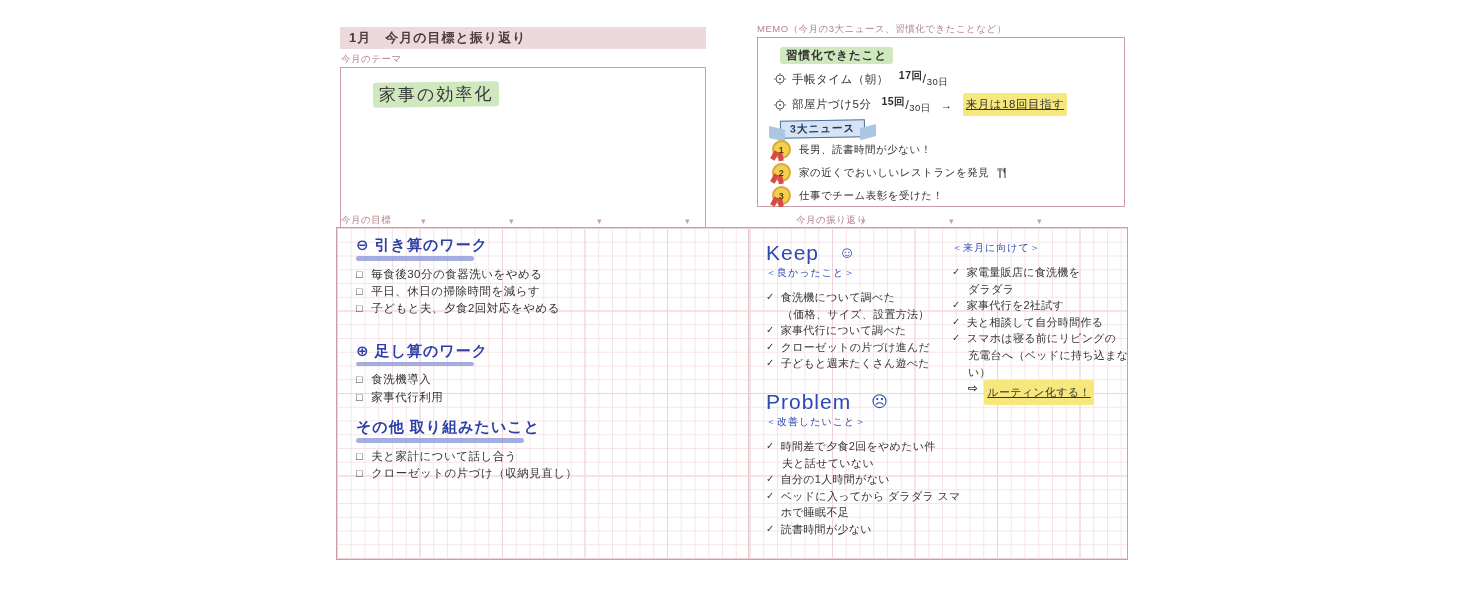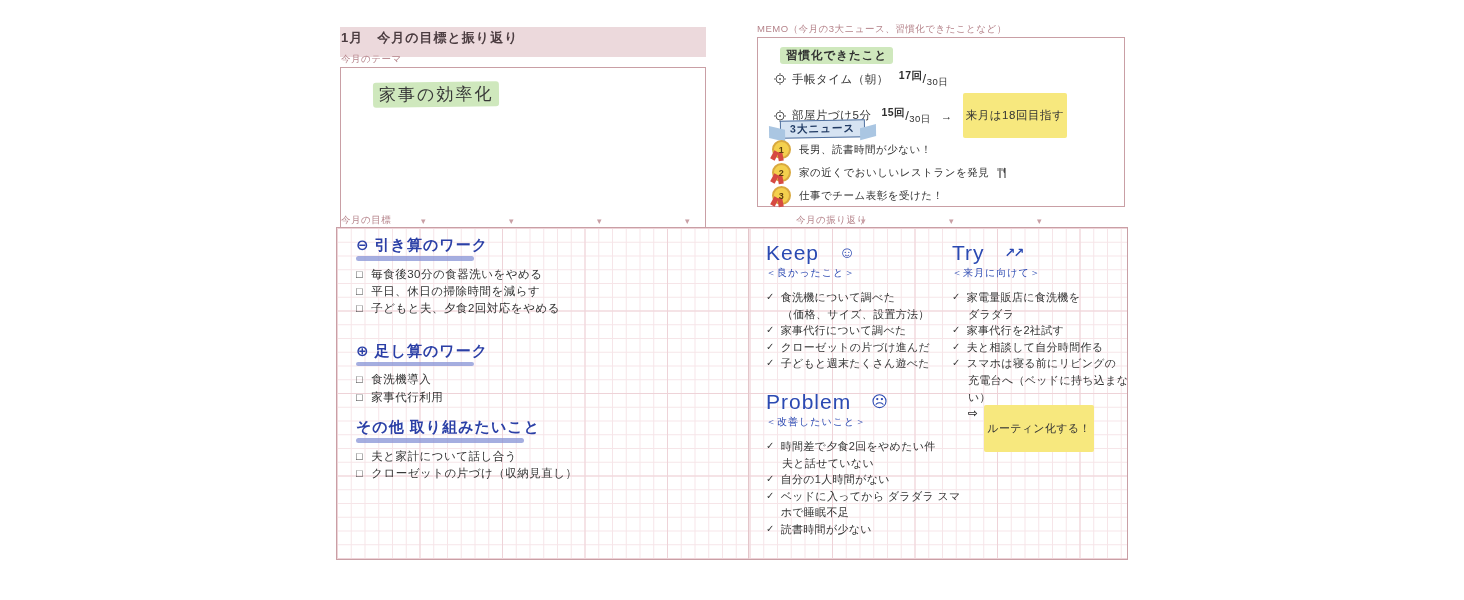"1月 今月の目標と振り返り" .header-bar { height: 30px -> 22px; padding-left: 1px -> 9px }
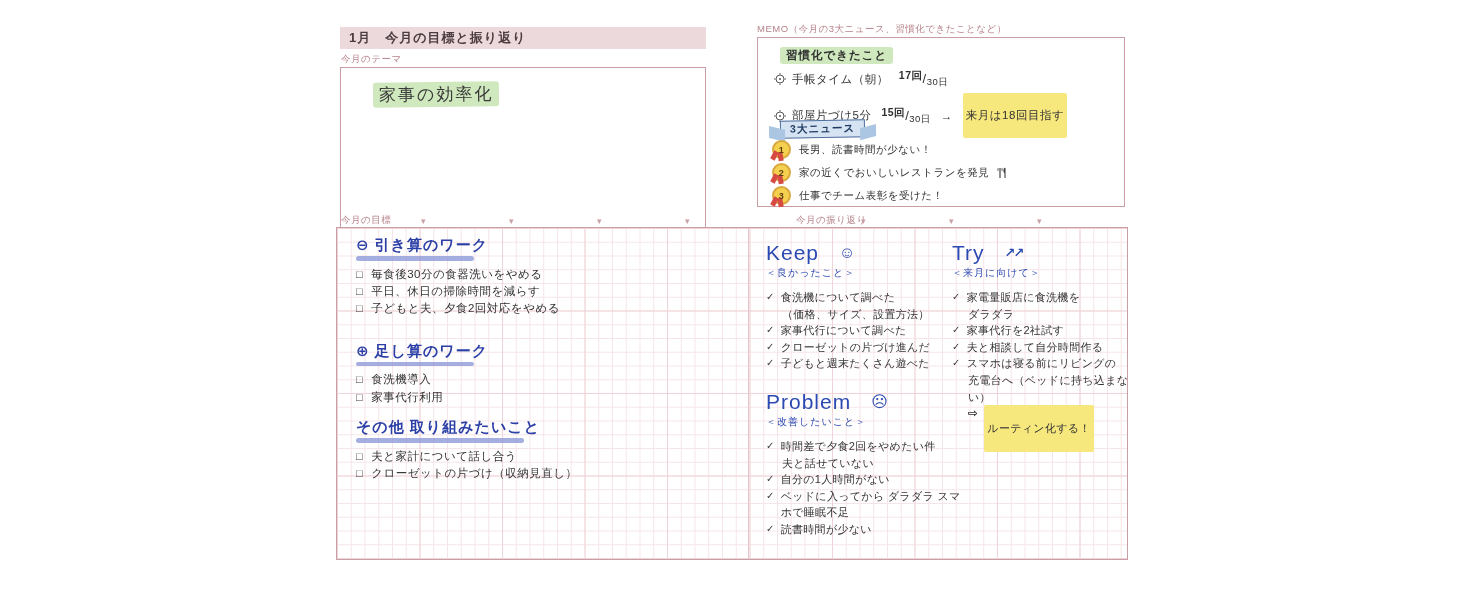"来月は18回目指す" .hl-yellow { padding: 15px 3px -> 4px 3px; text-decoration: none -> underline }
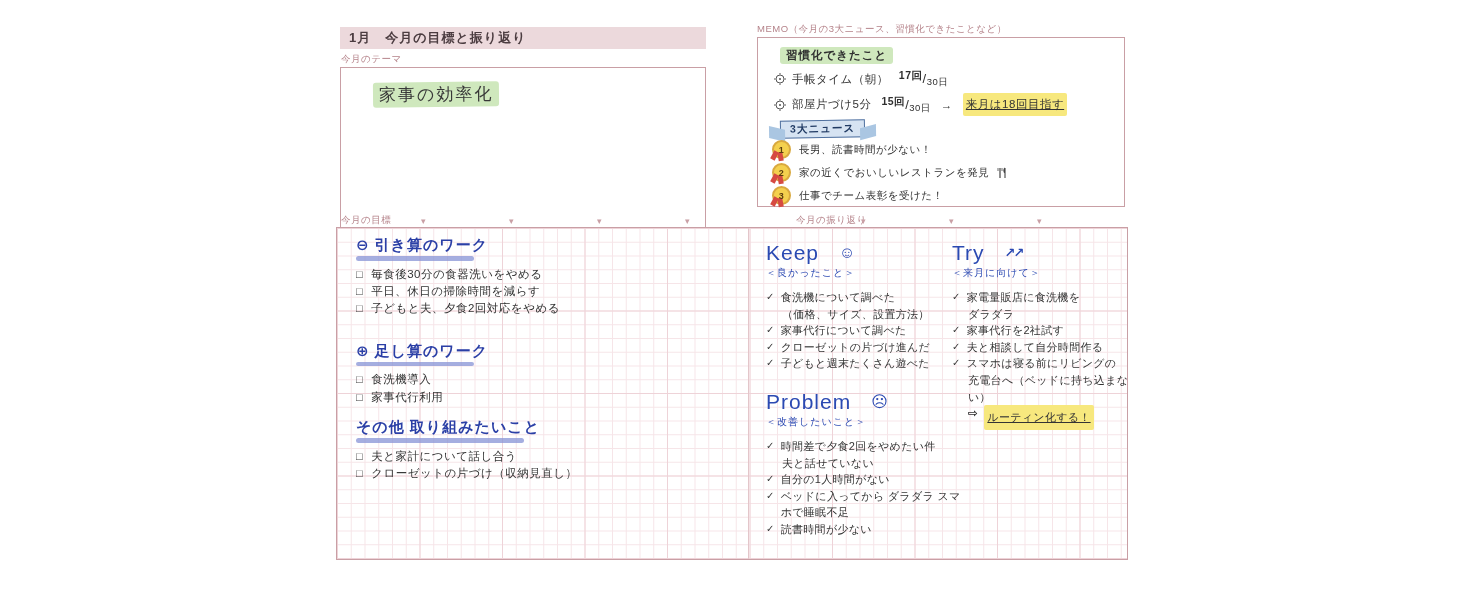"Try" div.rev-head { html: <div> <span>Try</span> <span>↗↗</span> </div> -> none }
